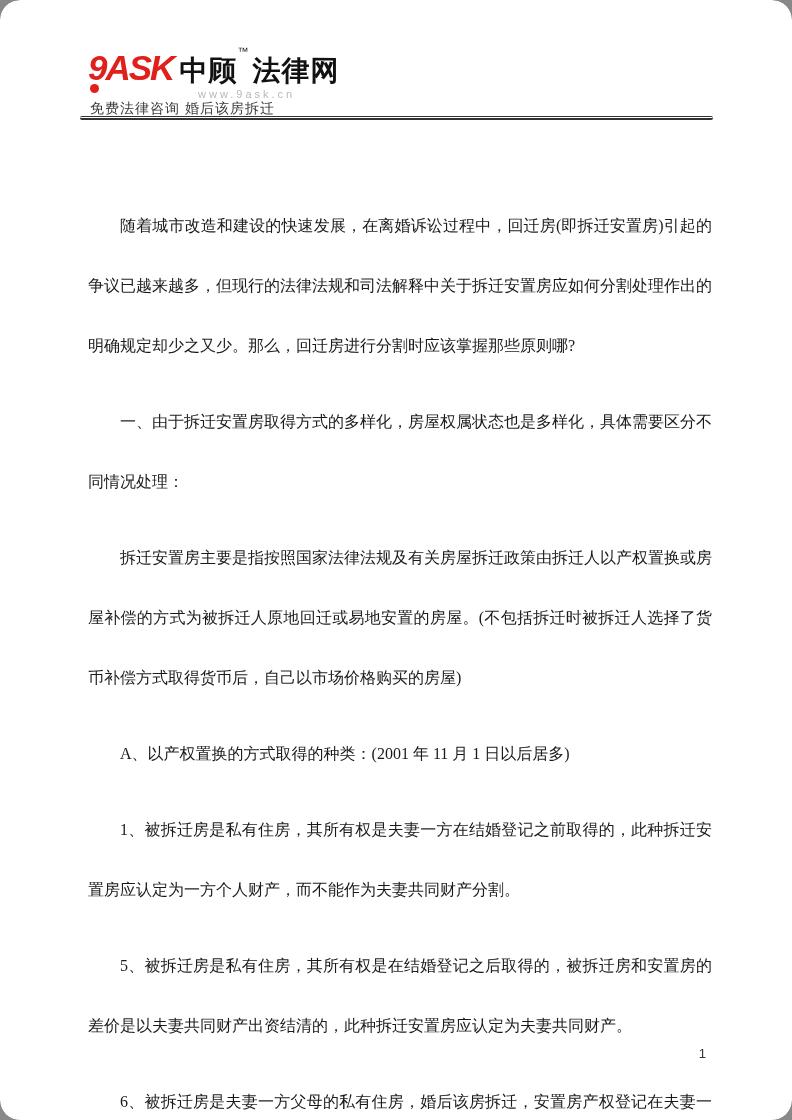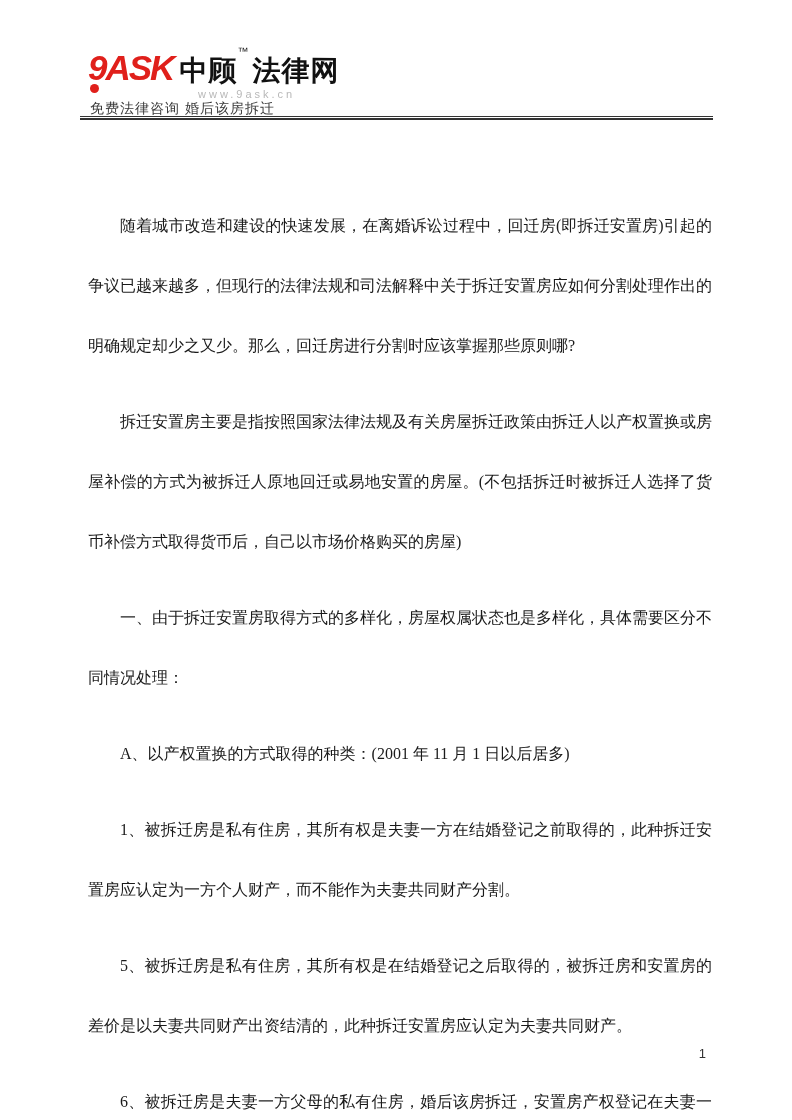"9ASK 中顾™法律网" * { border-radius: none -> 20px }
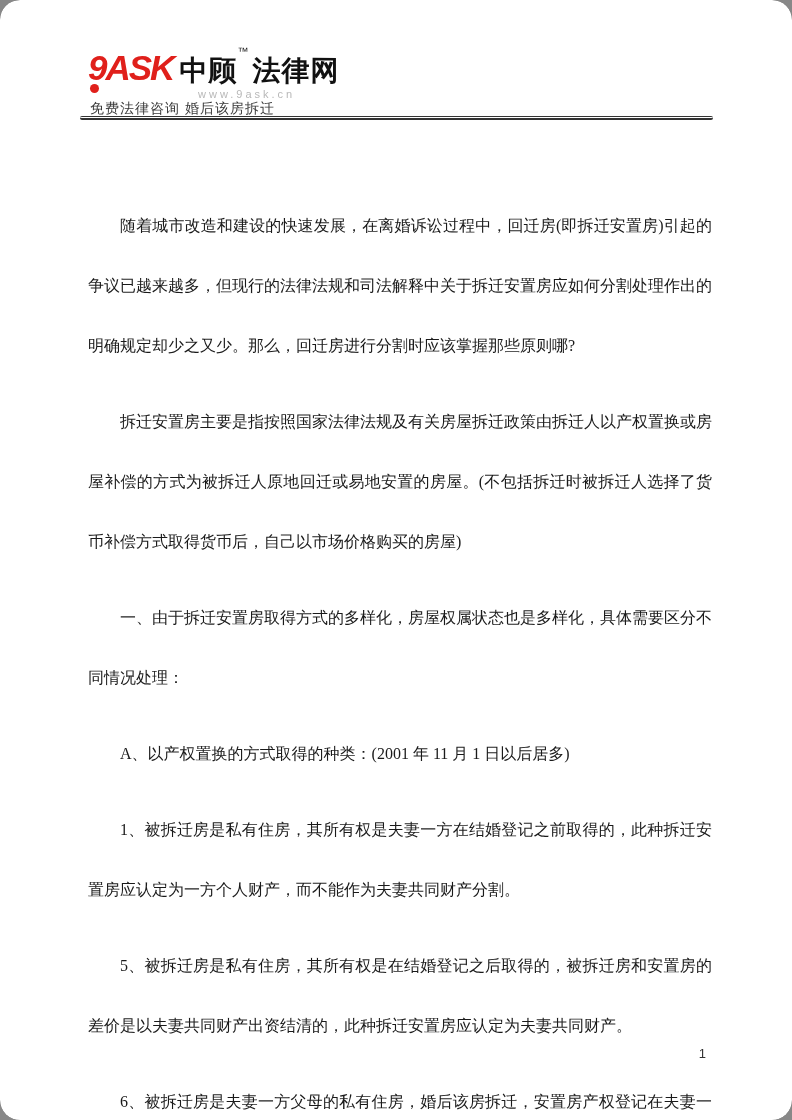"拆迁安置房主要是指按照国家法律法规及有关房屋拆迁政策由拆迁人以产权置换或房屋补偿" p { order: before "一、由于拆迁安置房取得方式的多样化，房屋权属状态也是多样化，具体需要区分不同情况" -> after "一、由于拆迁安置房取得方式的多样化，房屋权属状态也是多样化，具体需要区分不同情况" }
